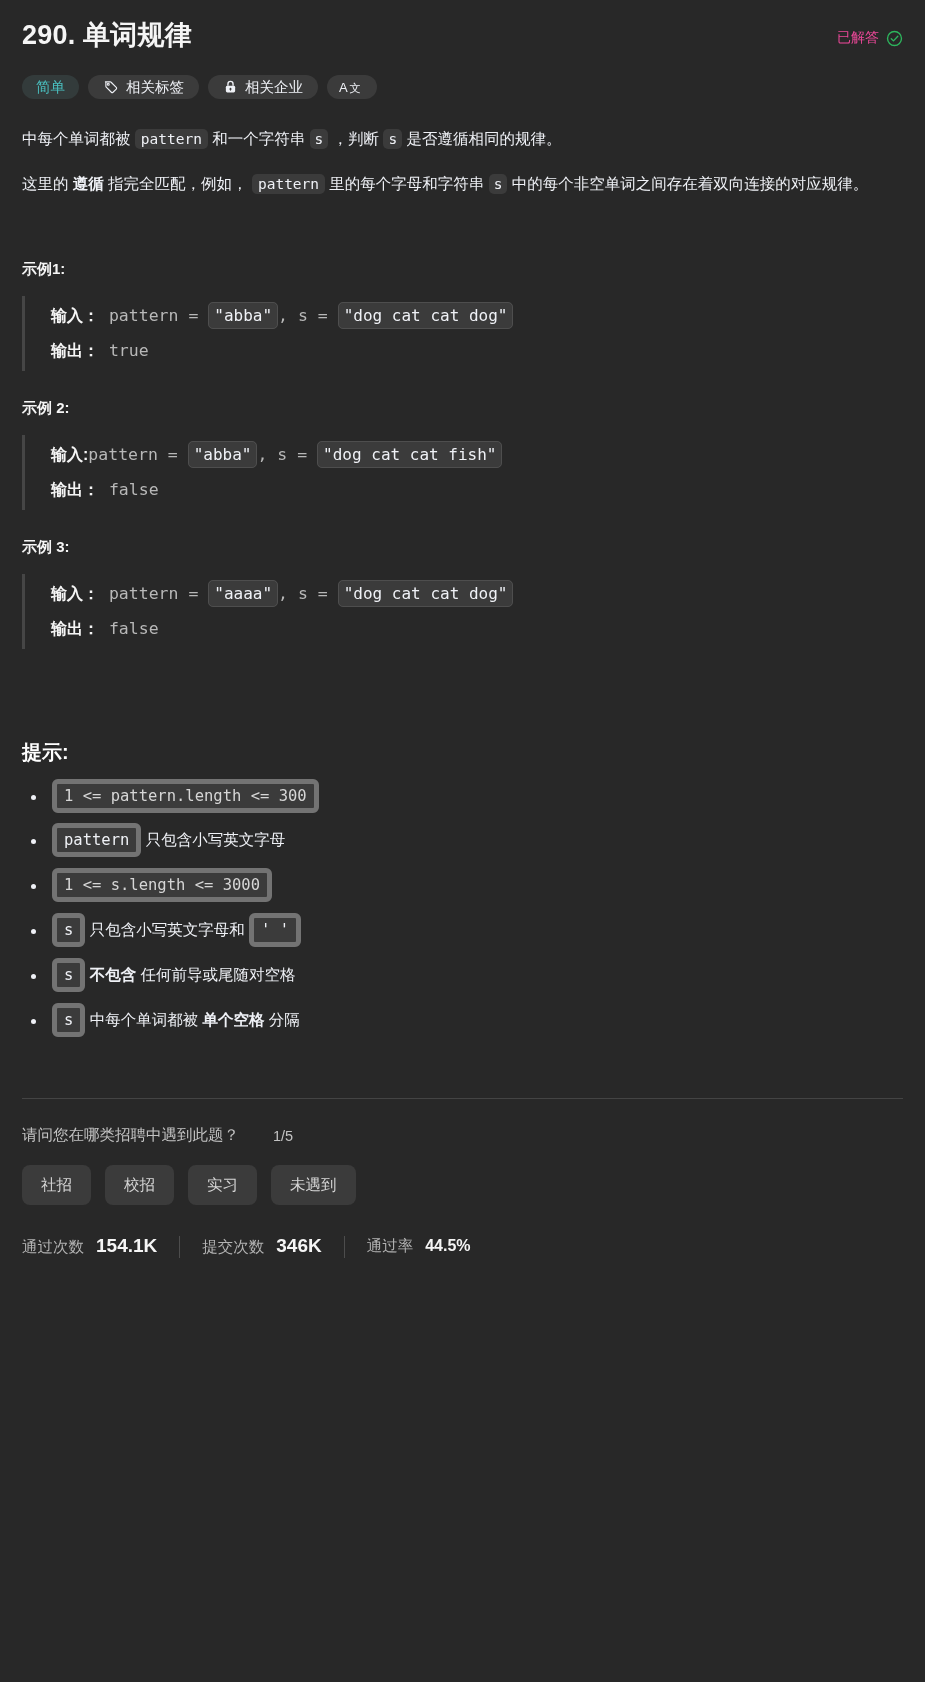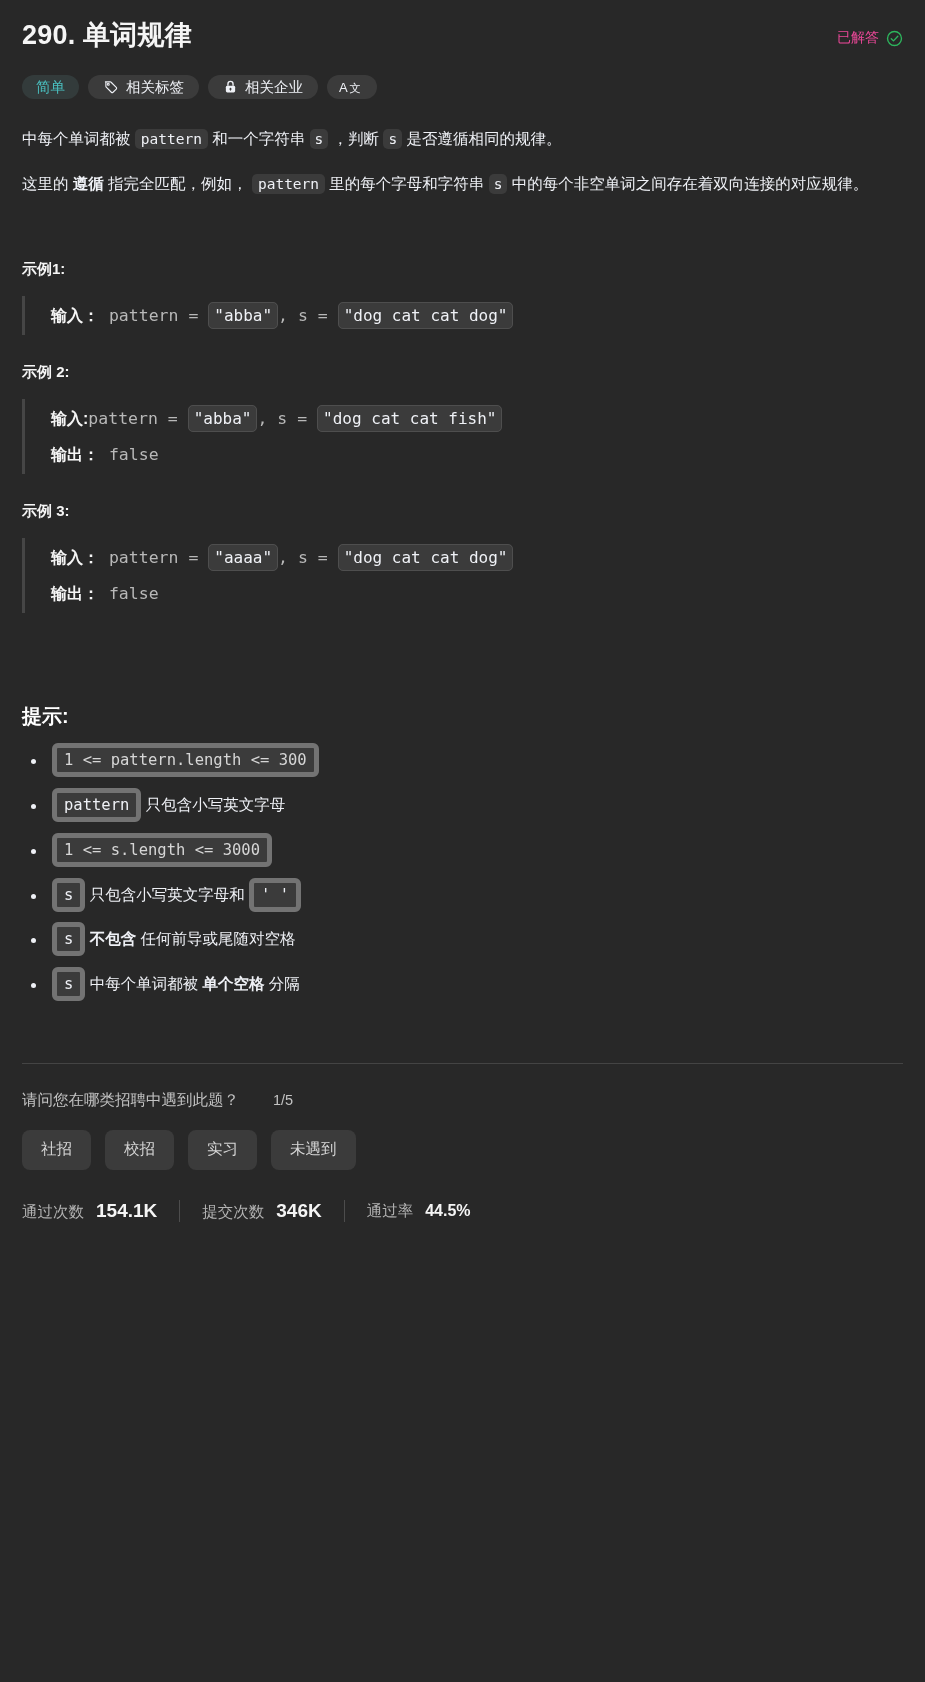"输出： true" div.ex-line { html: none -> <div><span>输出：</span><span> true</span></div> }
